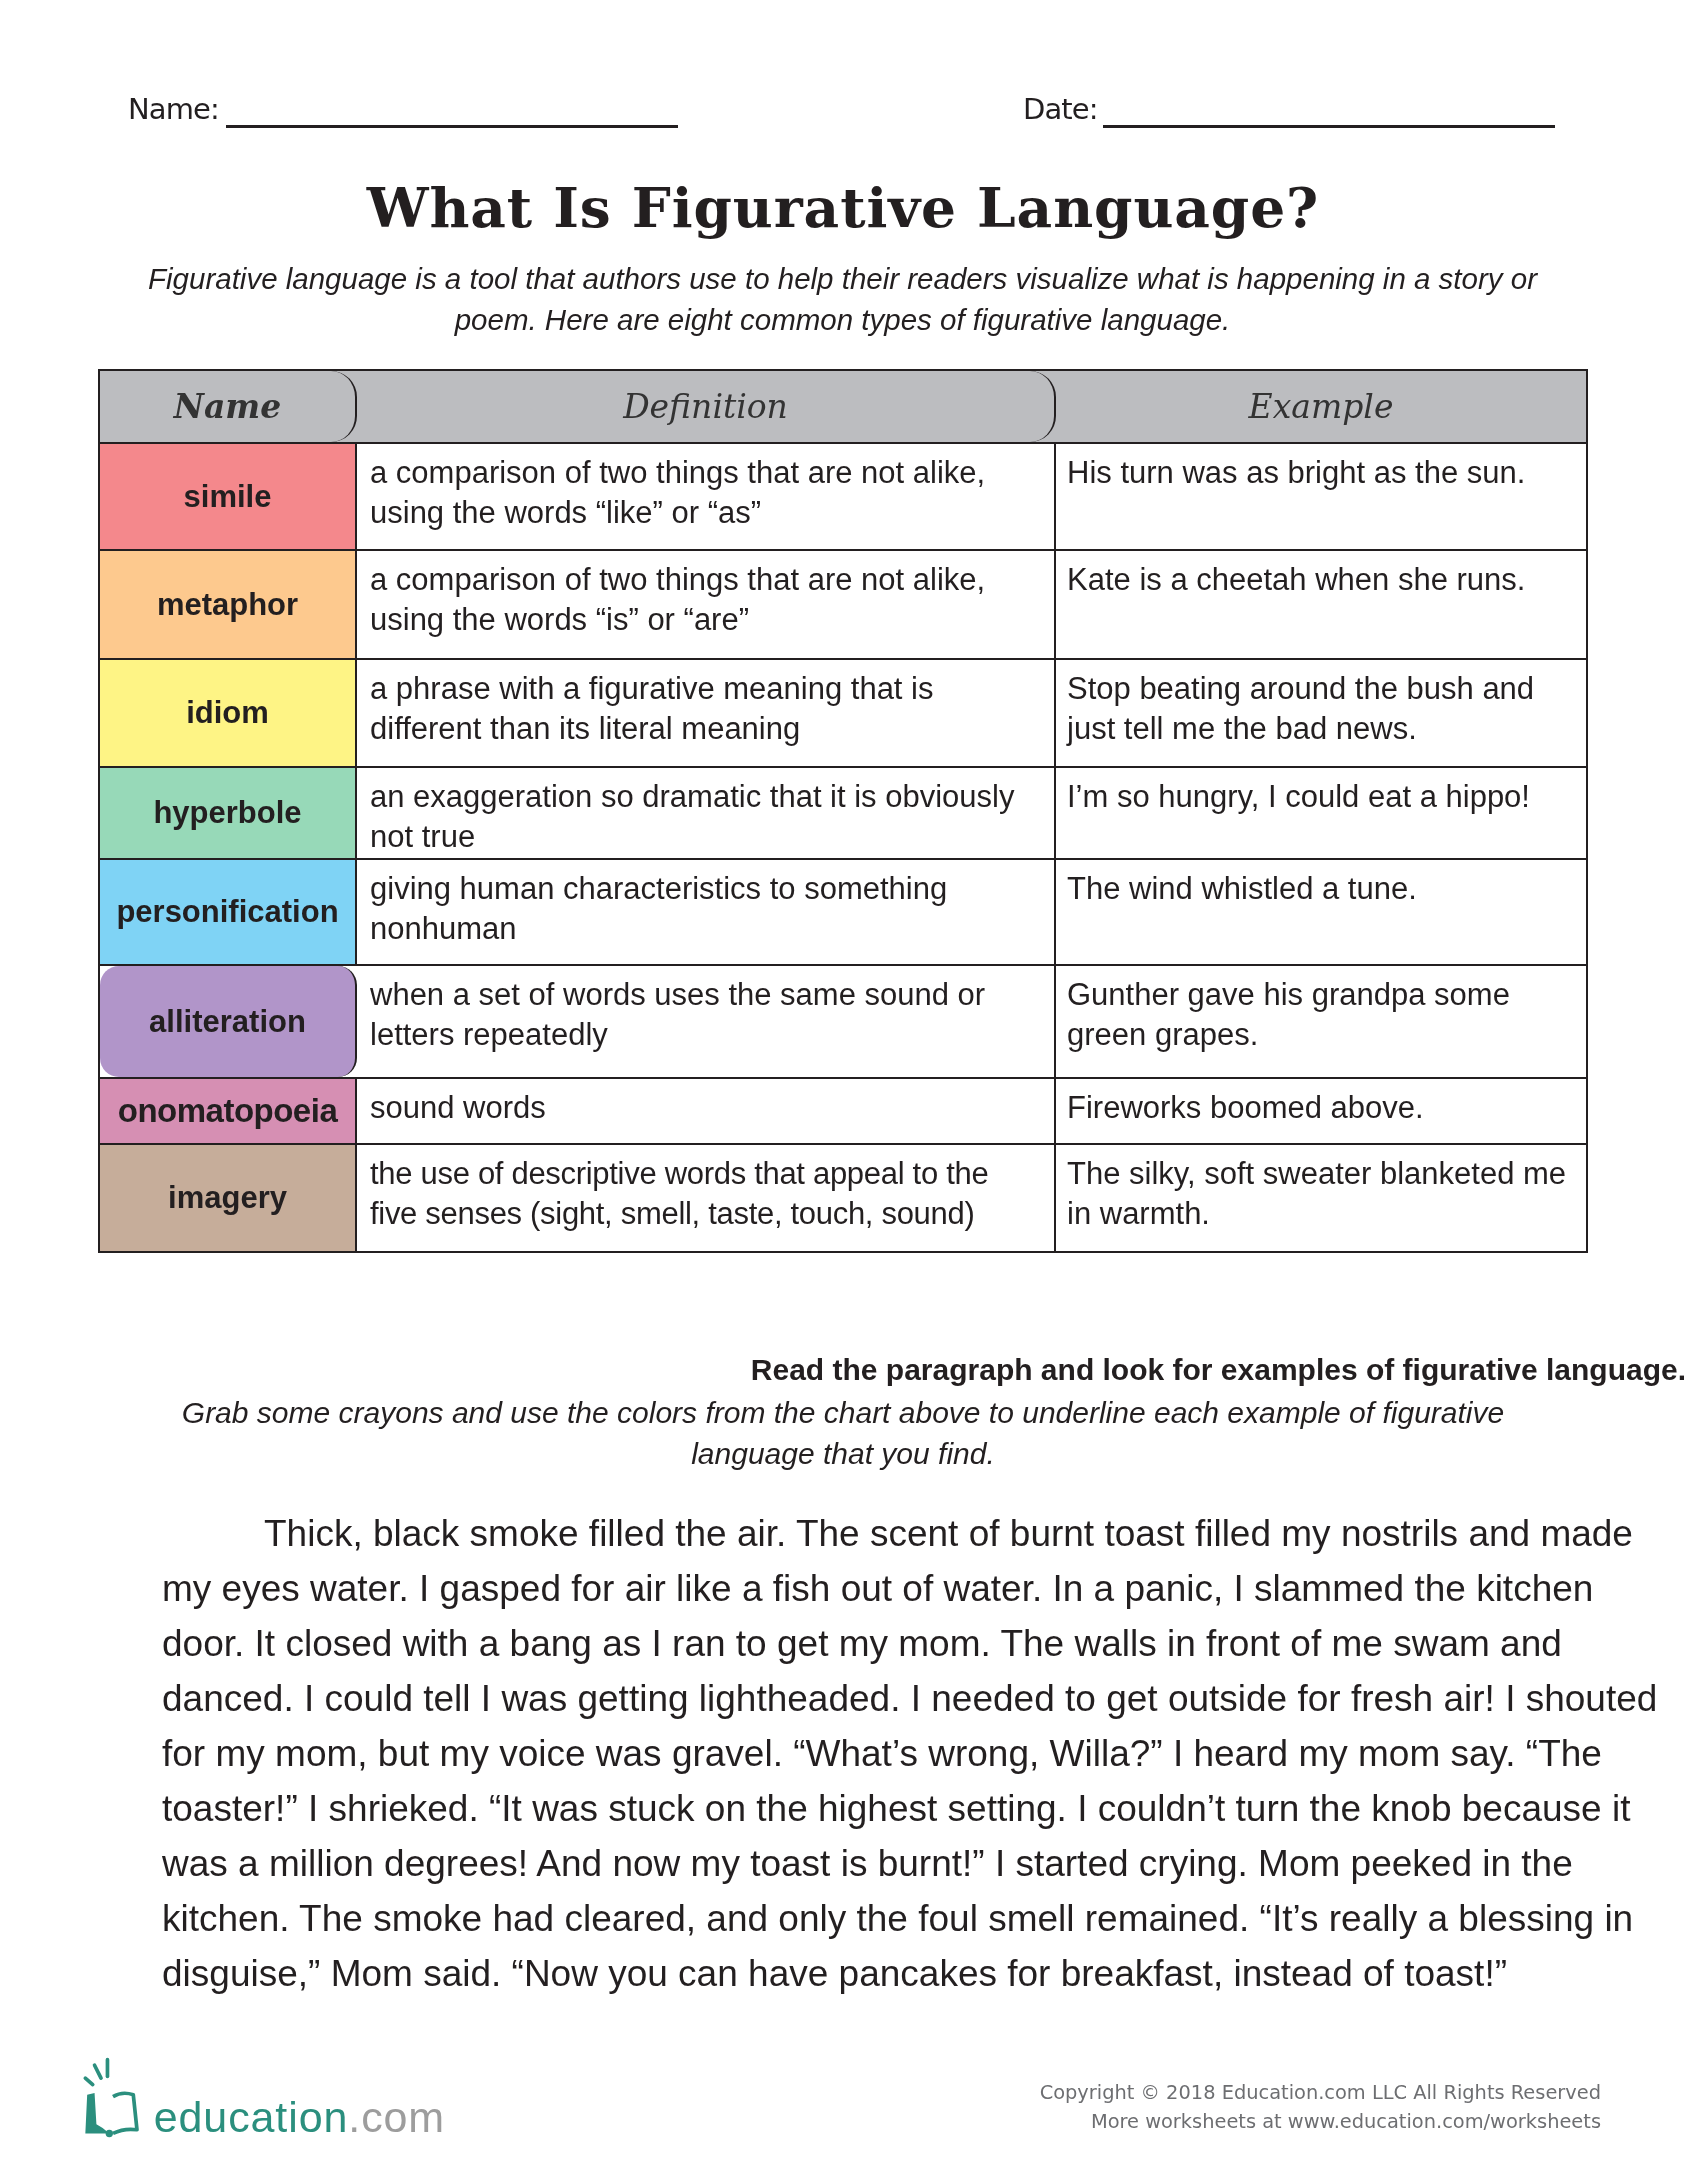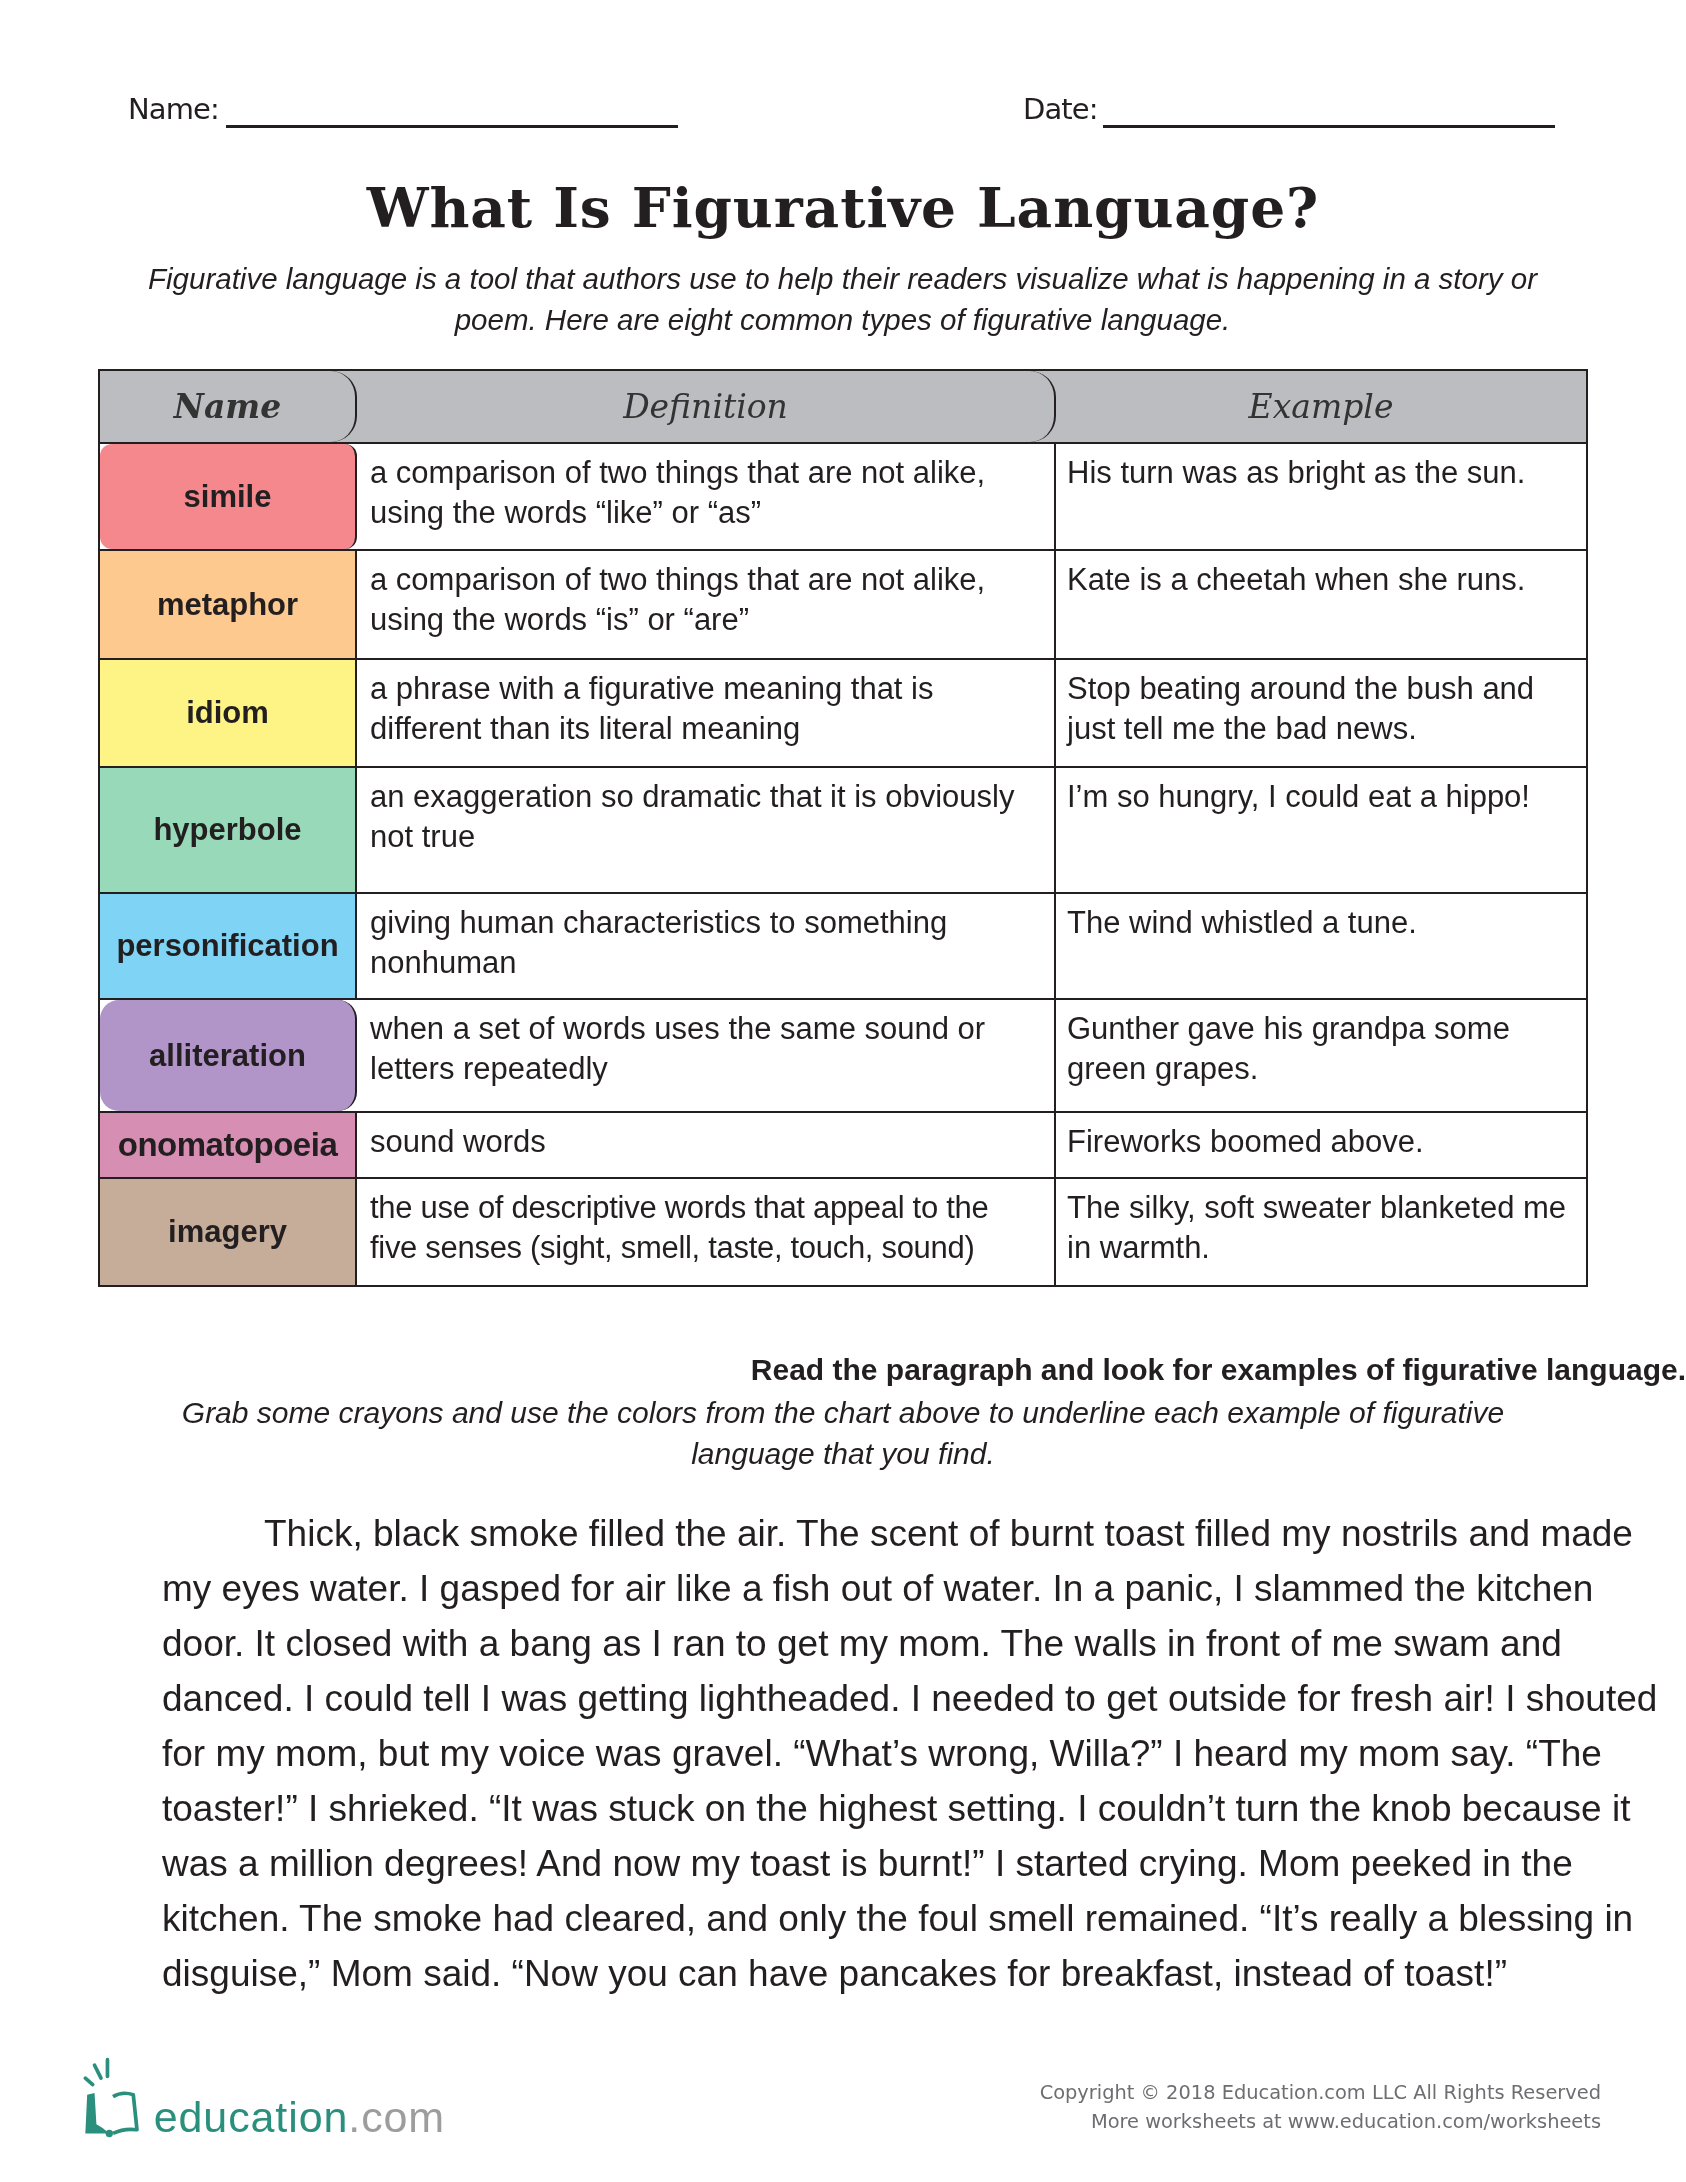"simile" div.cell { border-radius: 12px -> none }
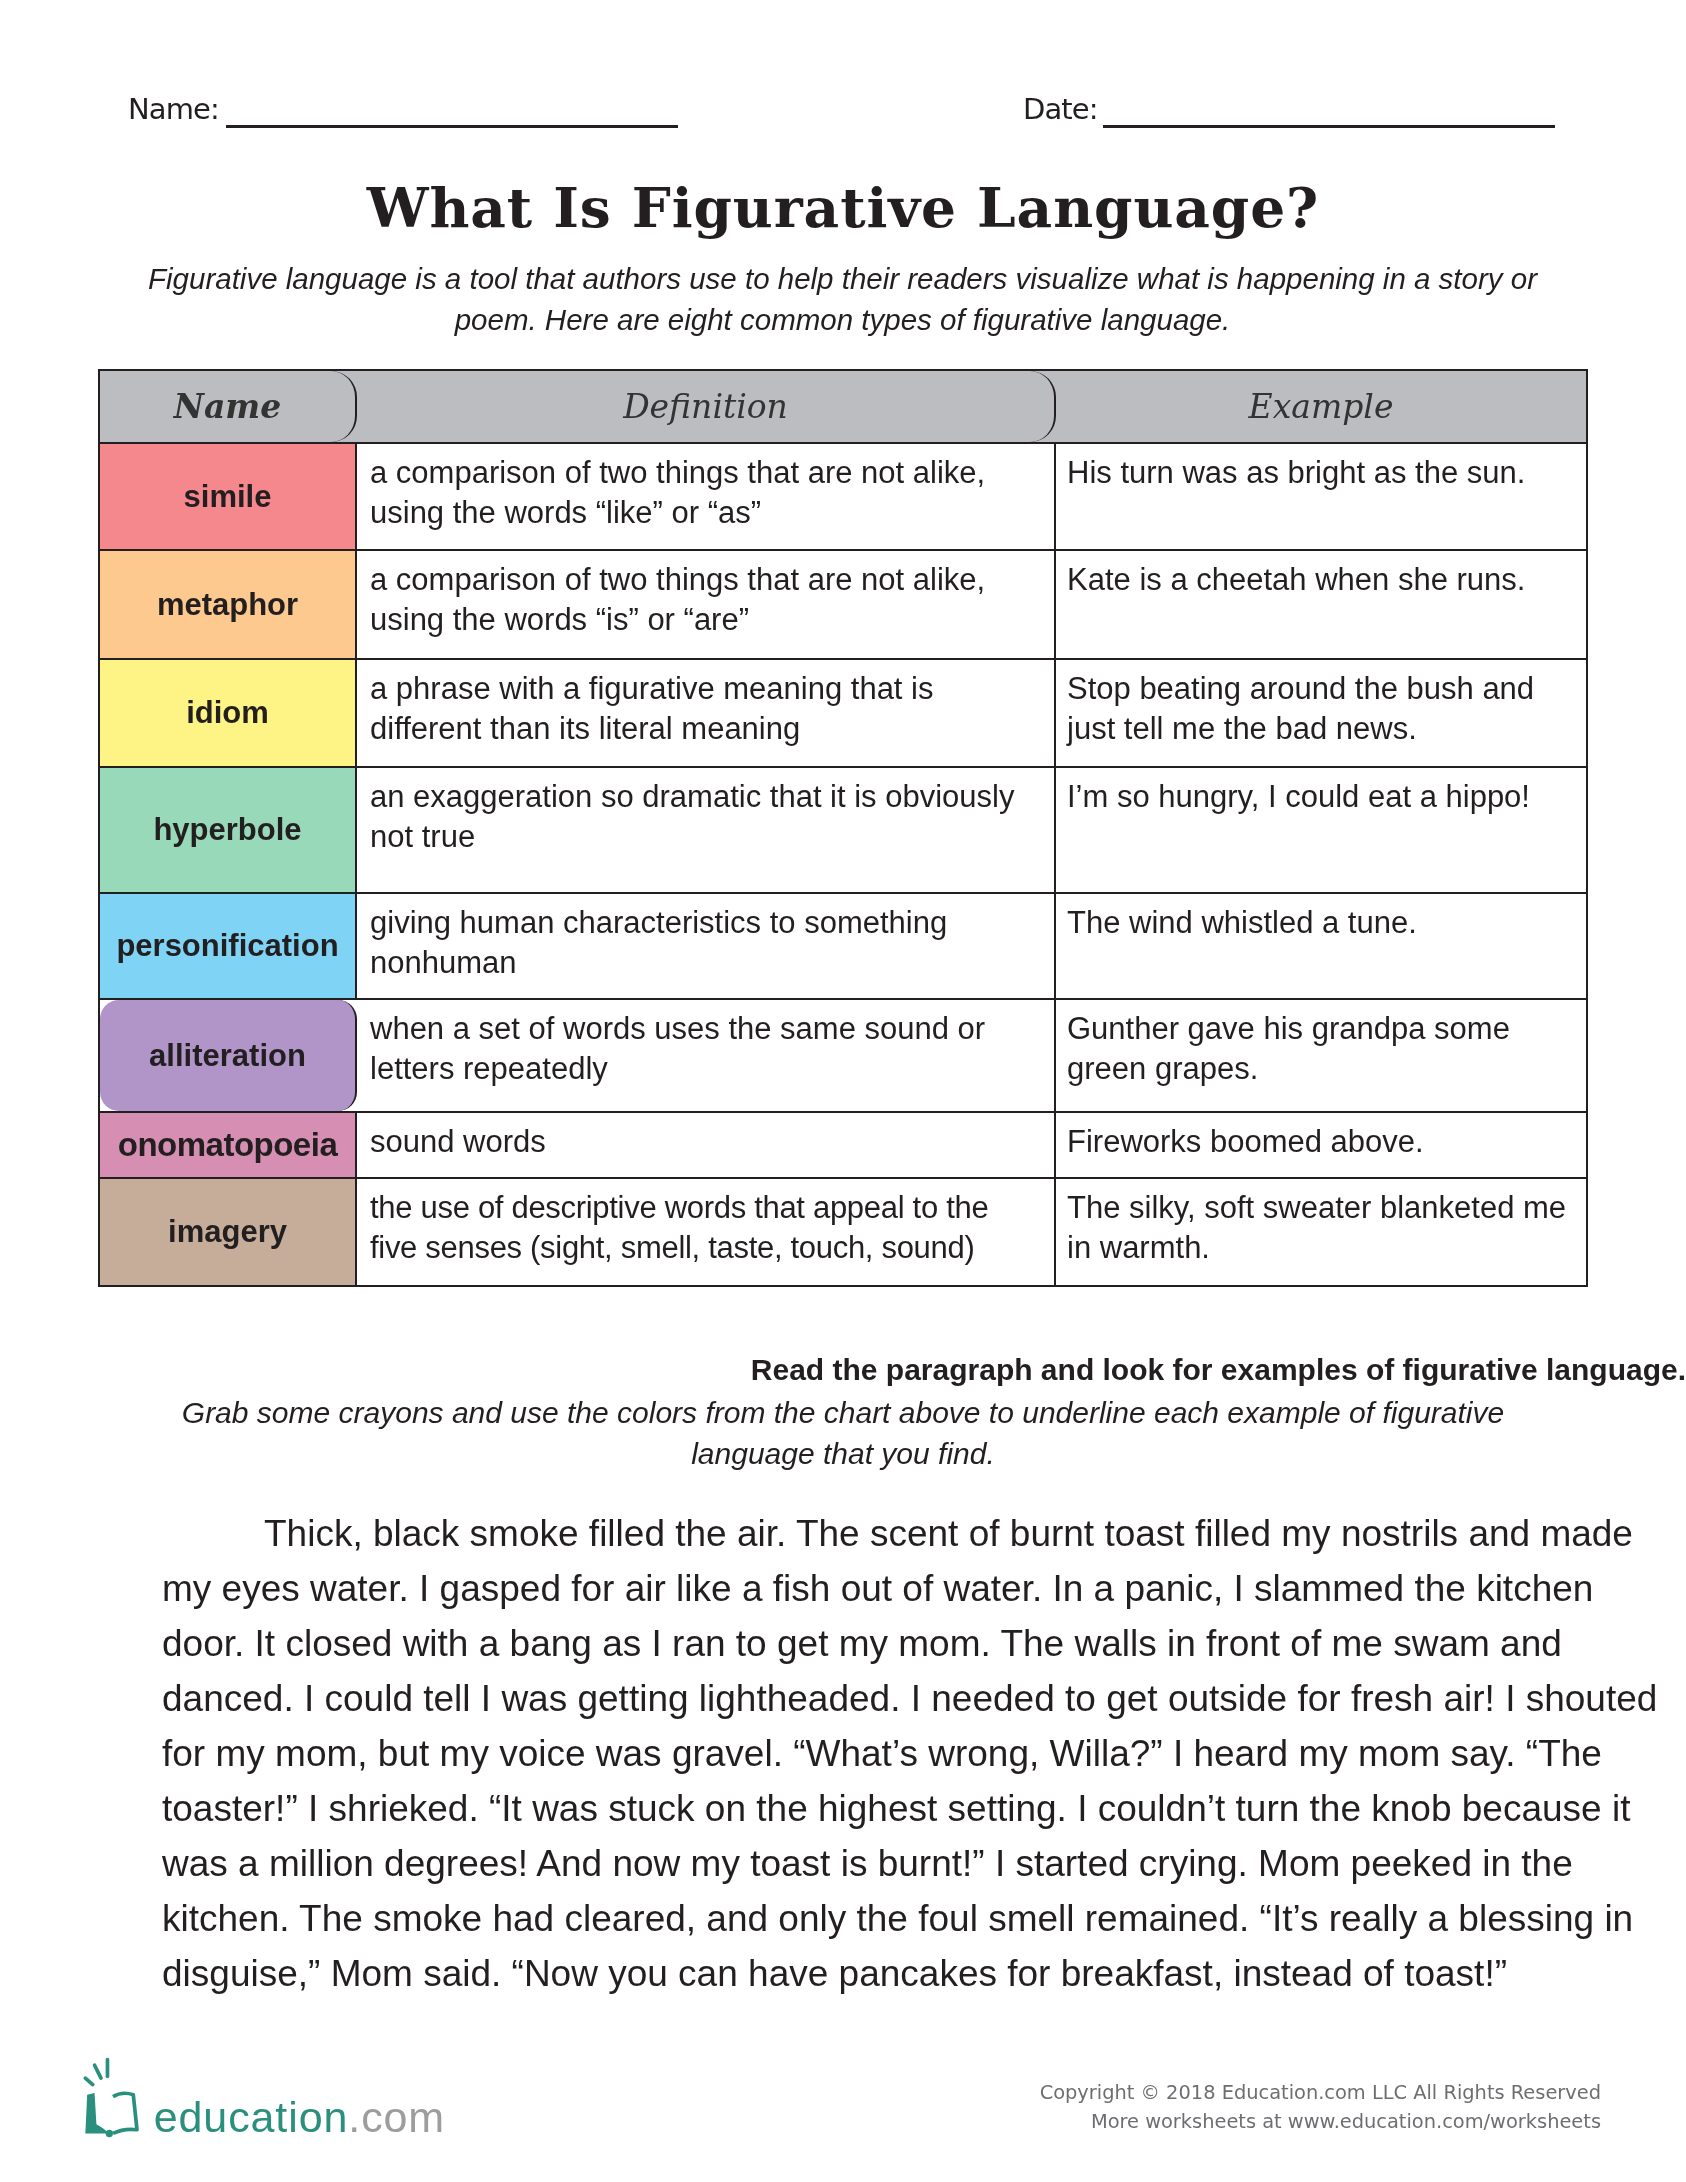"hyperbole" div.row { height: 126px -> 92px }
